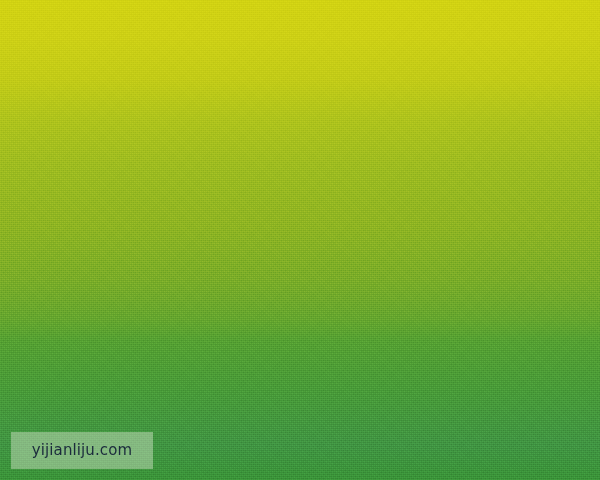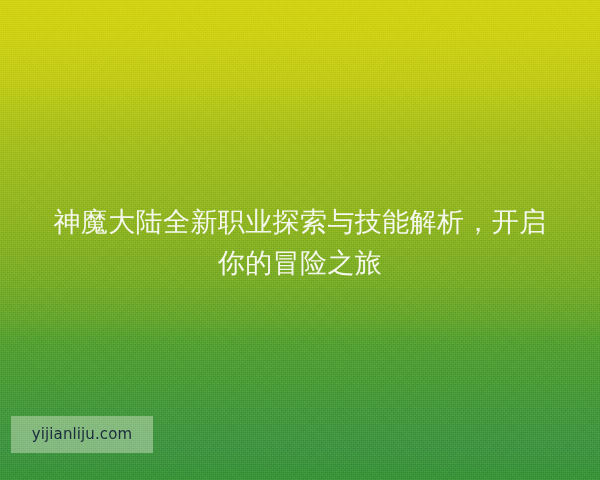"神魔大陆全新职业探索与技能解析，开启" h1 { html: <h1>神魔大陆全新职业探索与技能解析，开启 你的冒险之旅</h1> -> none }
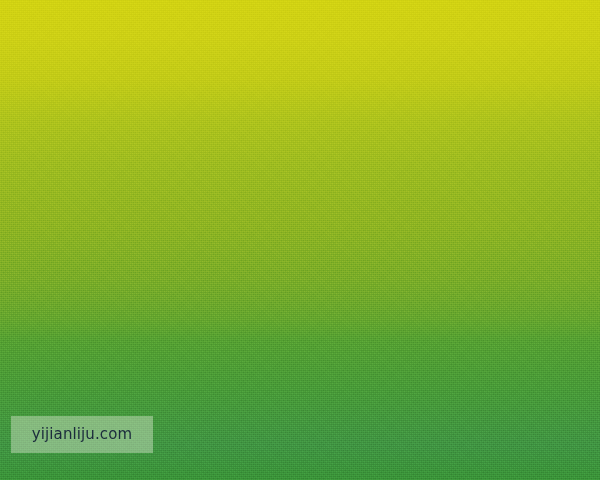"yijianliju.com" #watermark { top: 416px -> 432px }
